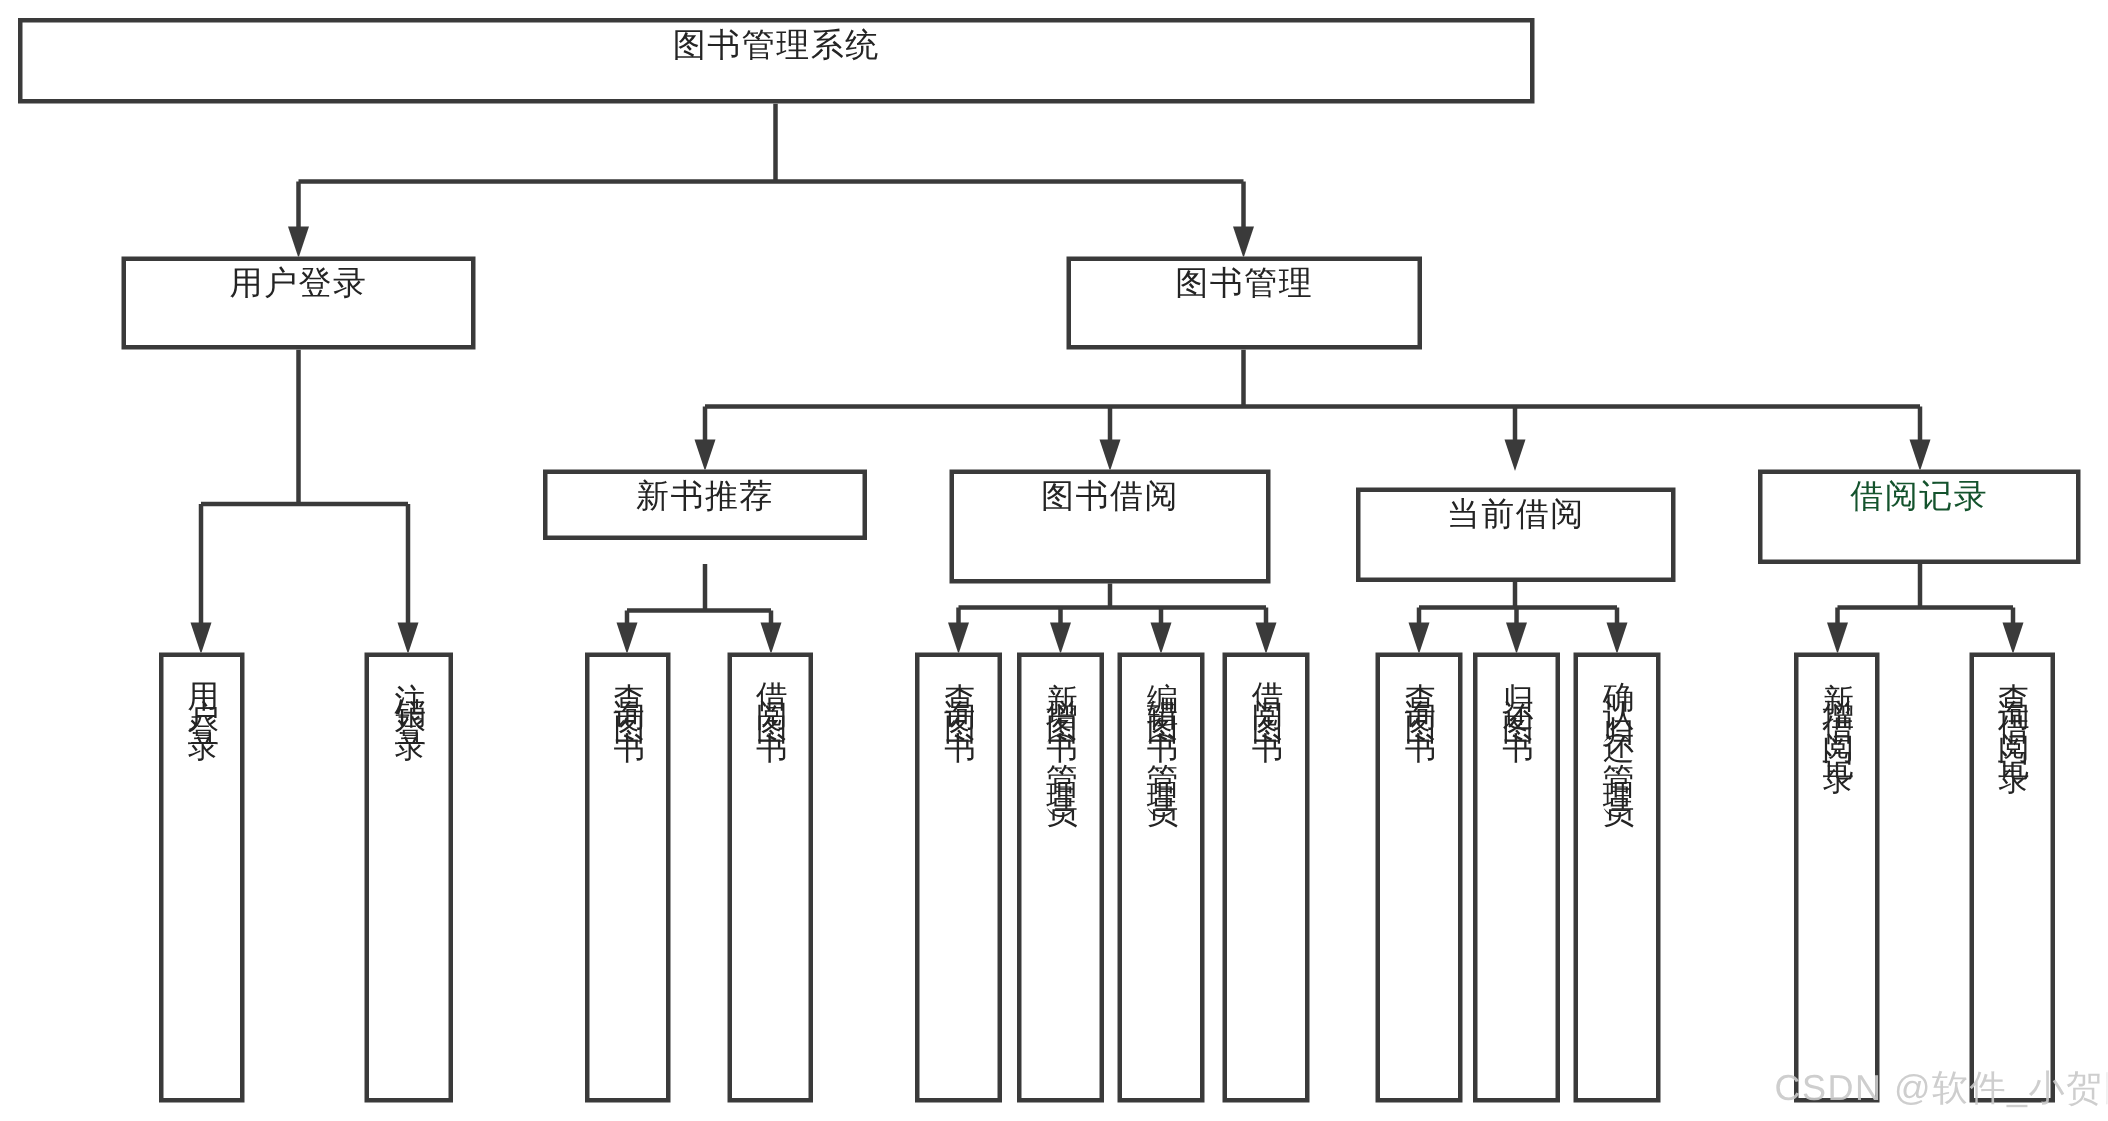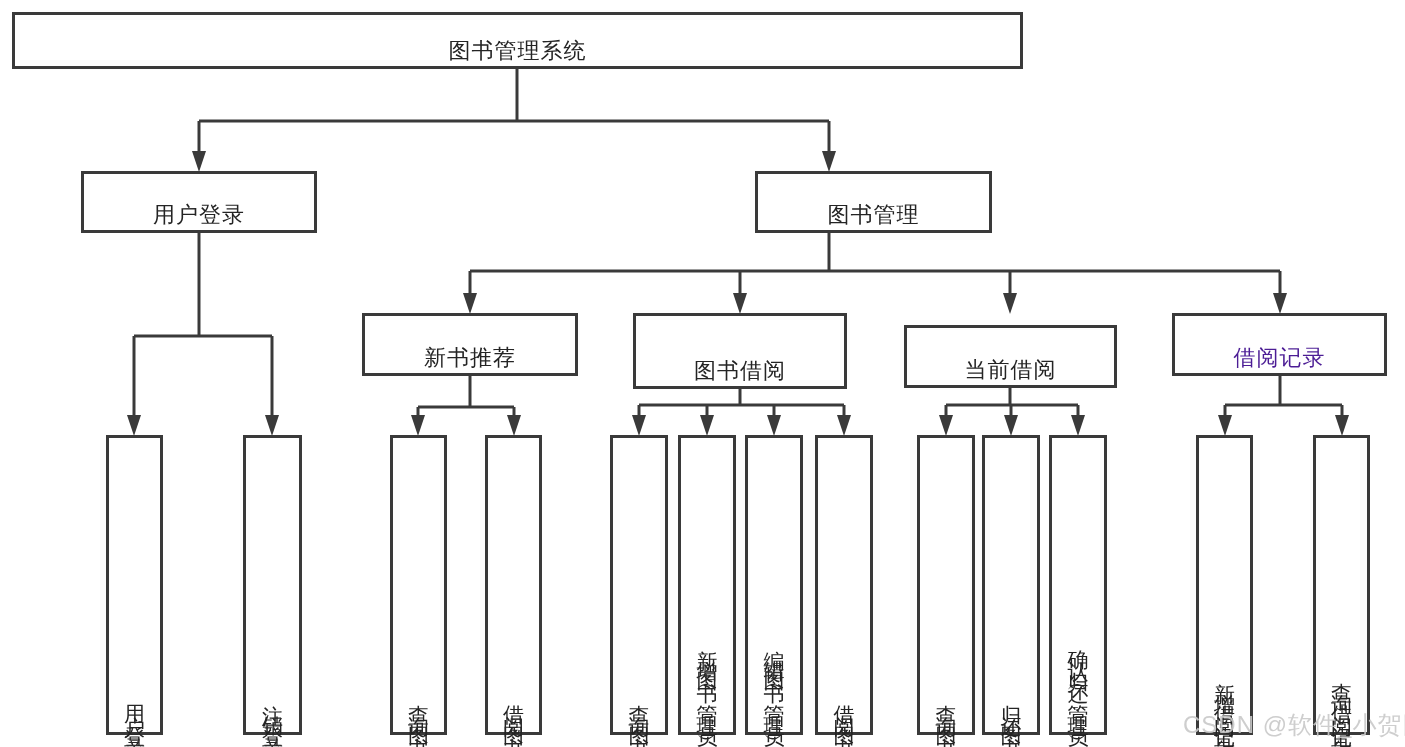"图书管理系统" .node { align-items: flex-end -> flex-start }
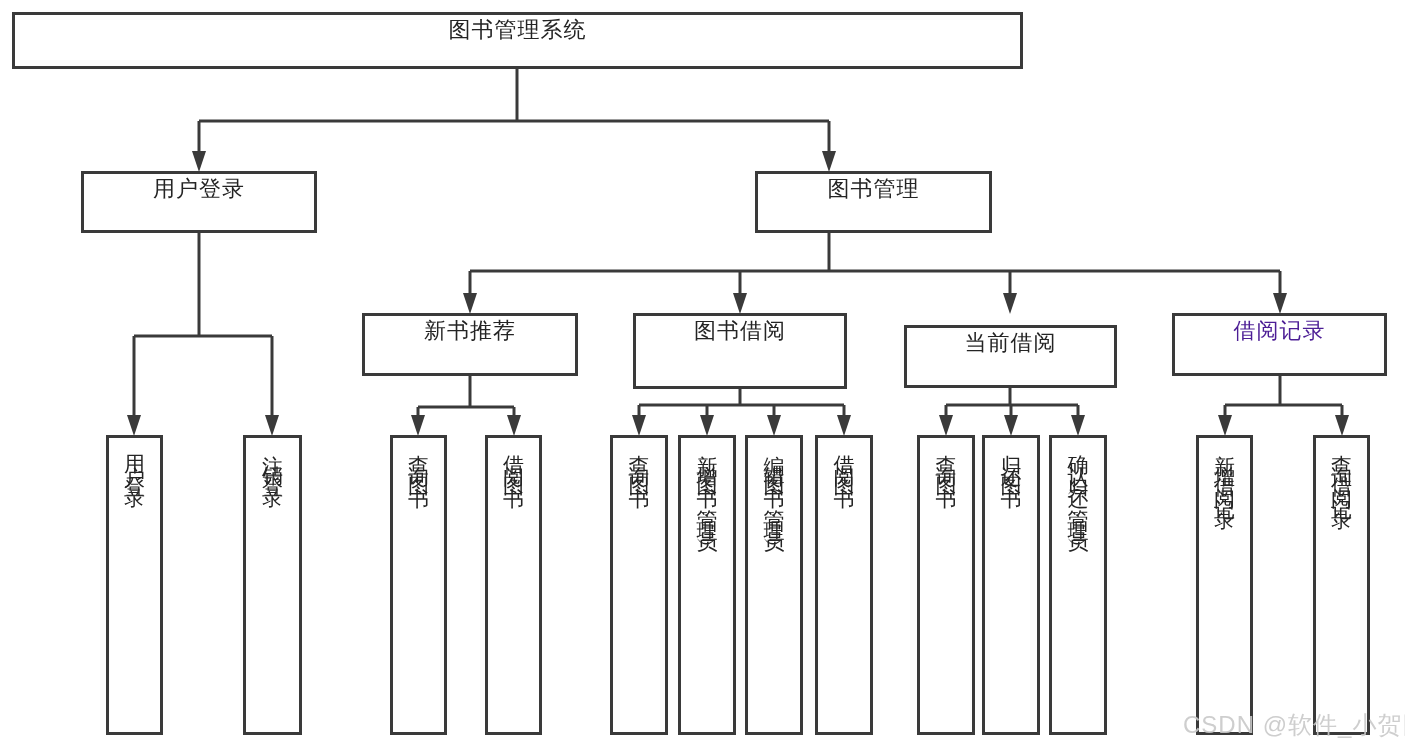"图书管理" div.node { margin-left: 44px -> none }
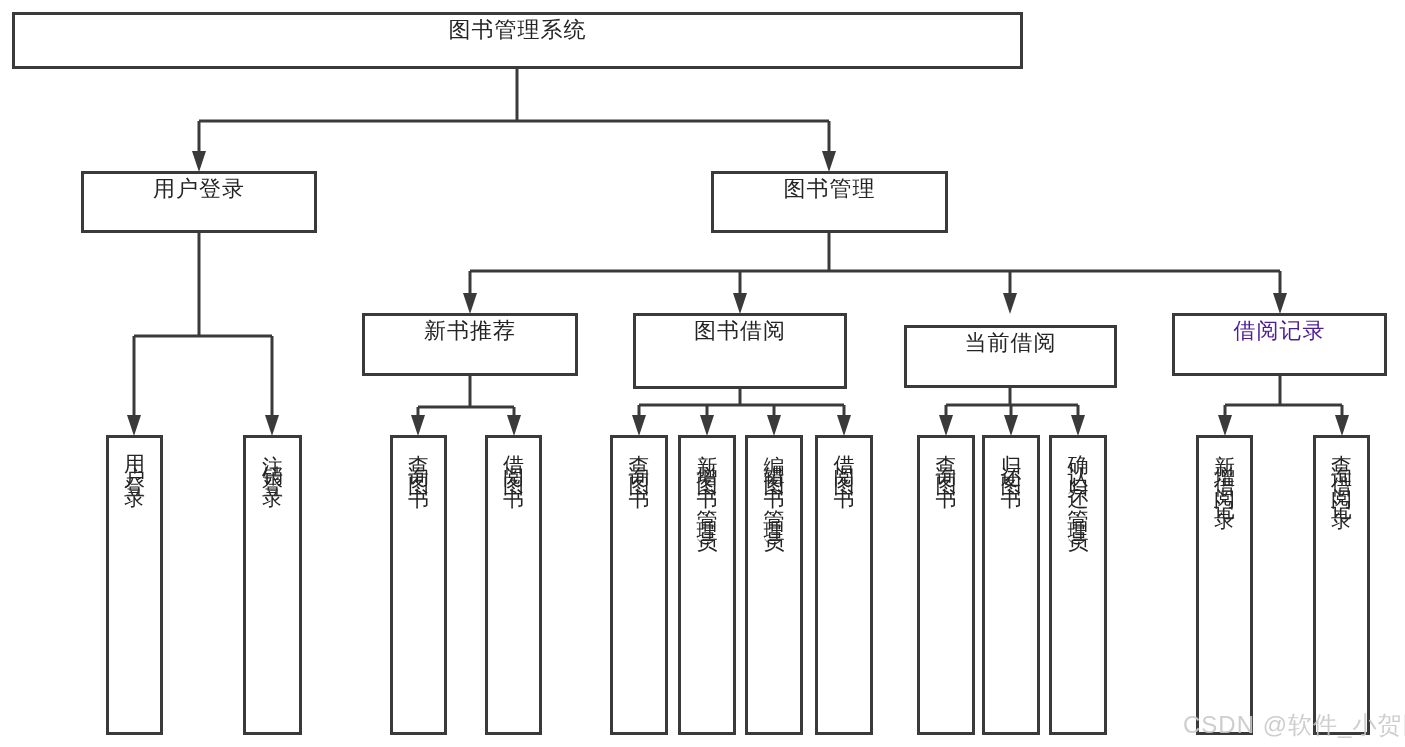"新书推荐" div.node { height: 63px -> 47px }
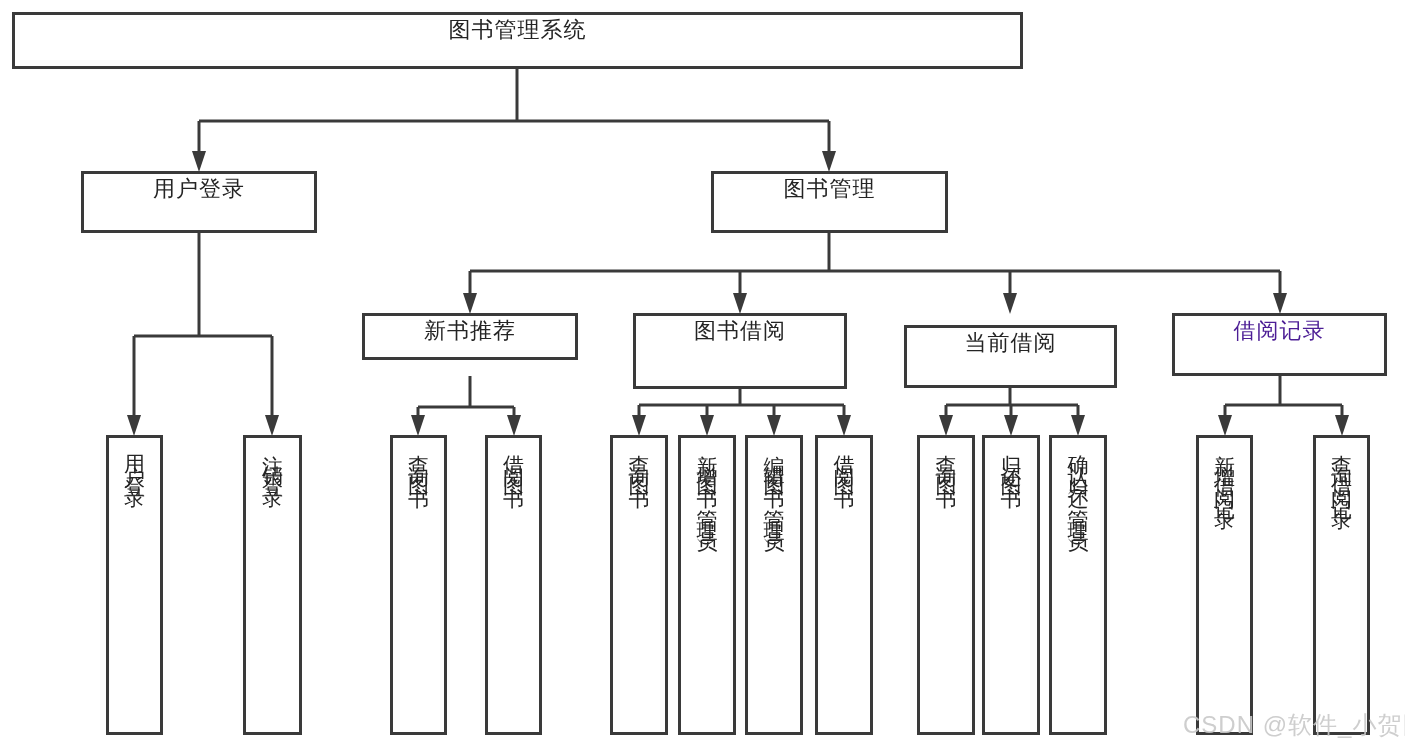"借阅记录" span.label { color: #4c1d95 -> #14532d }
